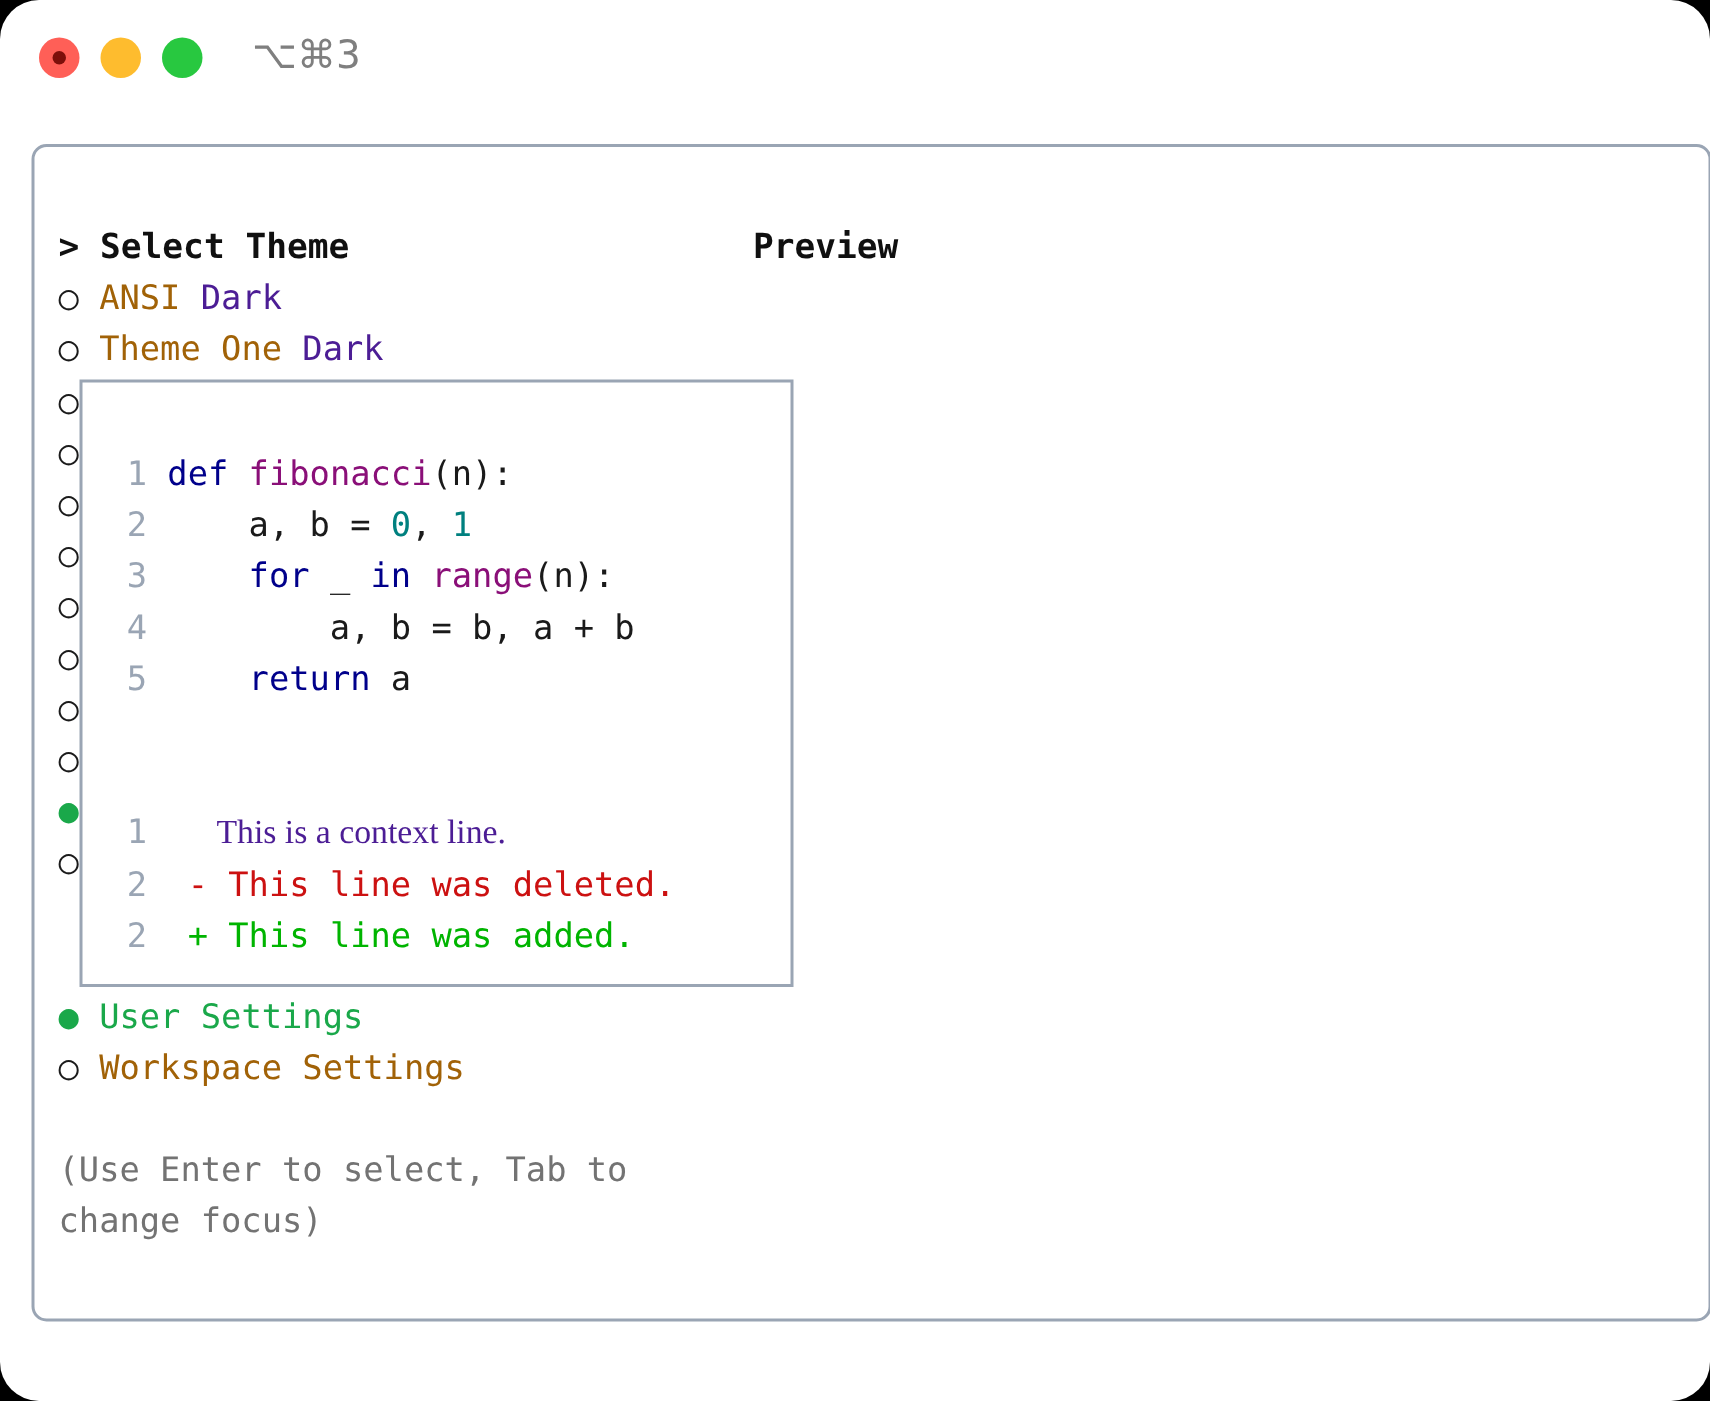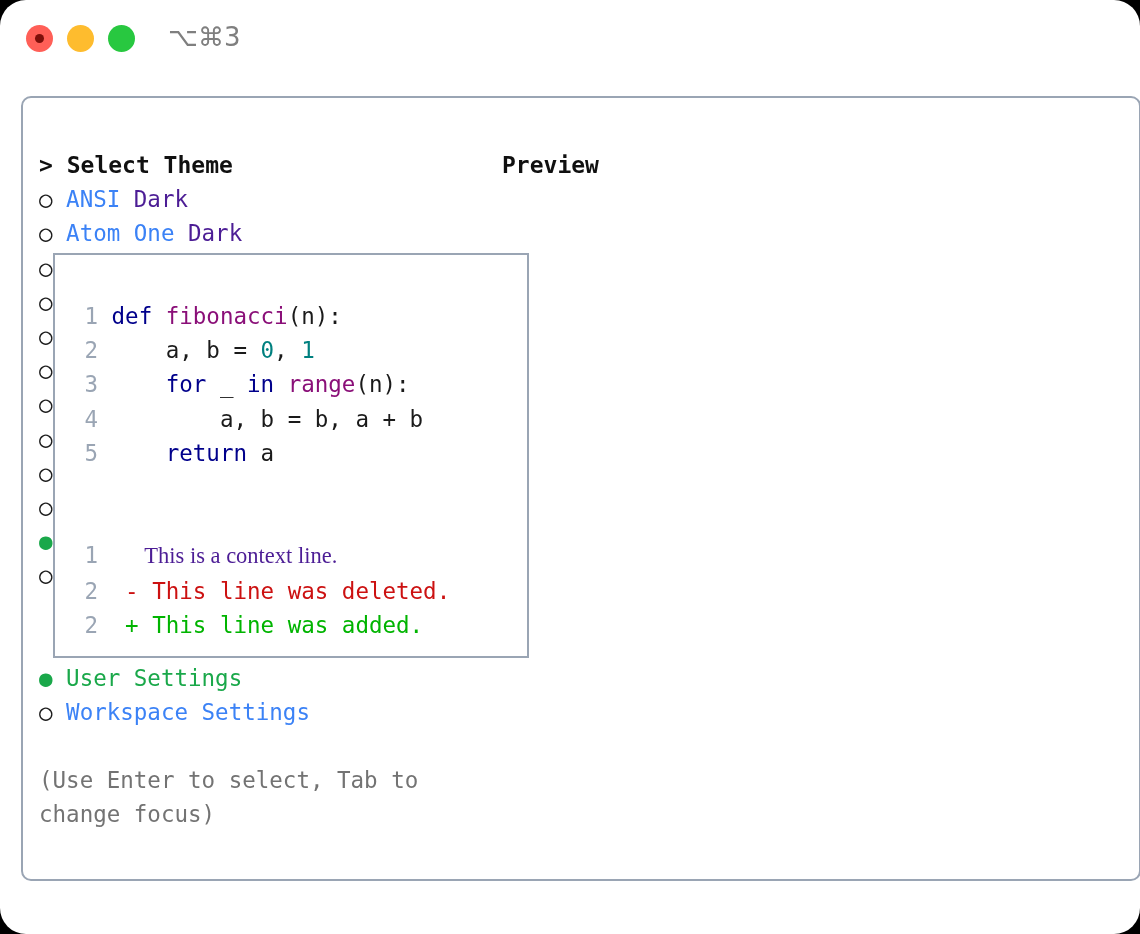"ANSI" .name { color: #3b82f6 -> #a16207 }
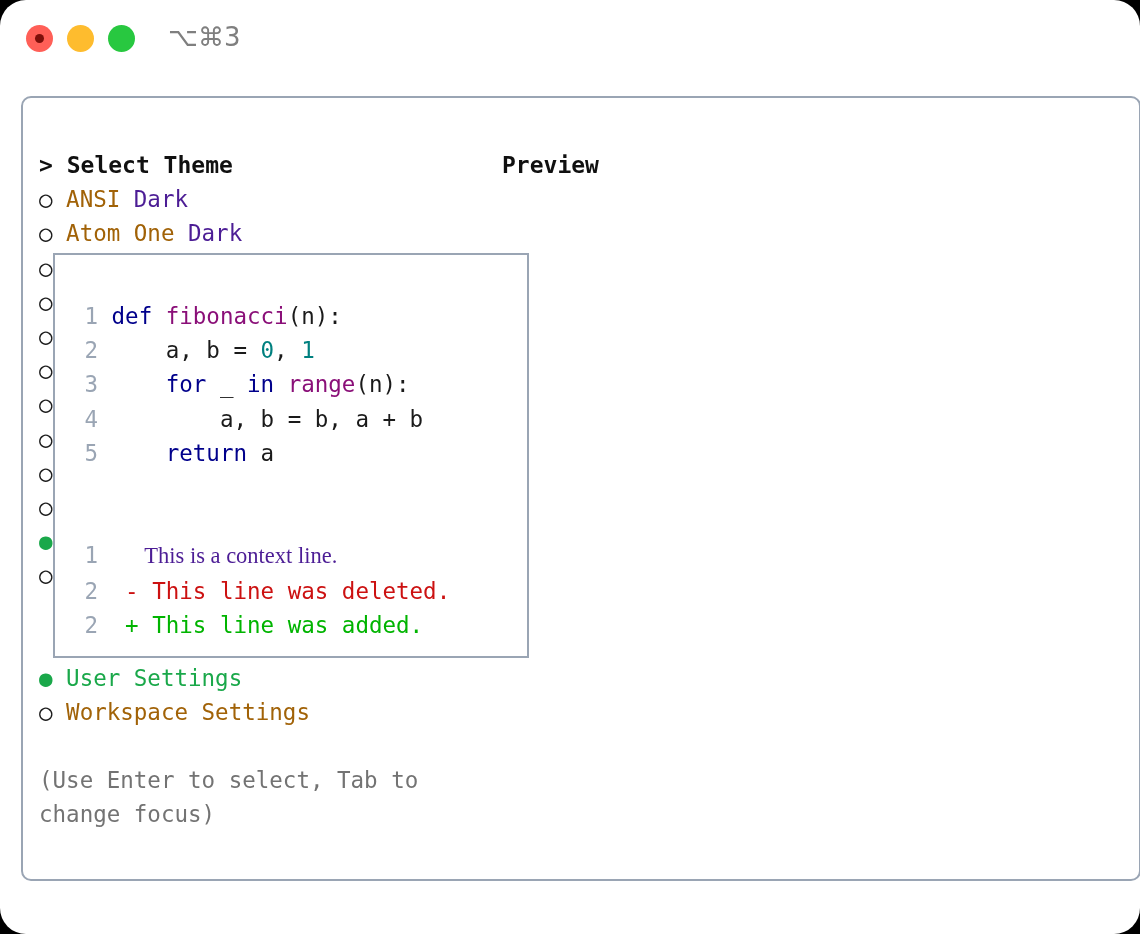"Atom One" span.name { text: Atom -> Theme }
